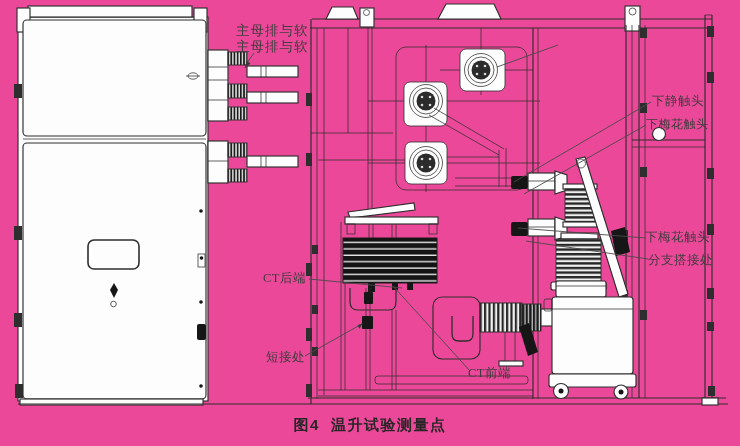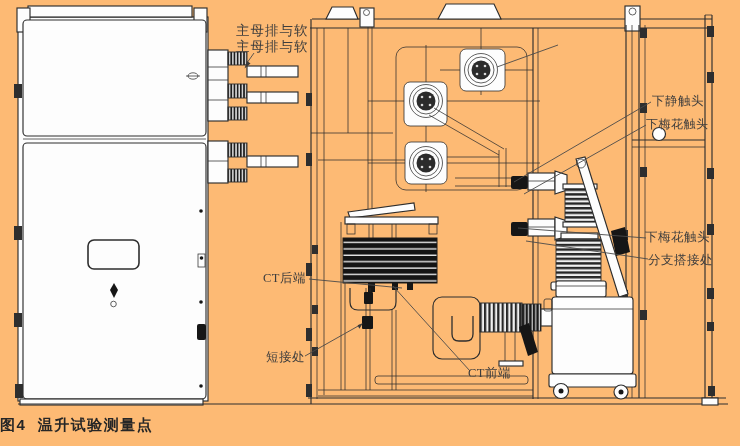"主母排与软" #stage { background: #fdba74 -> #ec4899 }
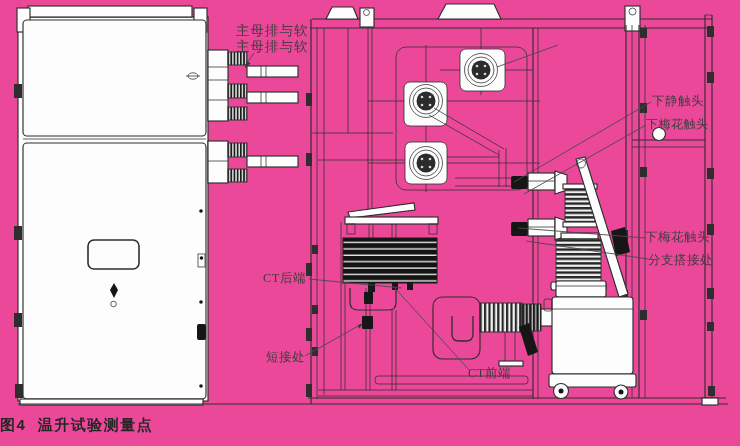"图4 温升试验测量点" #caption { text-align: left -> center }
